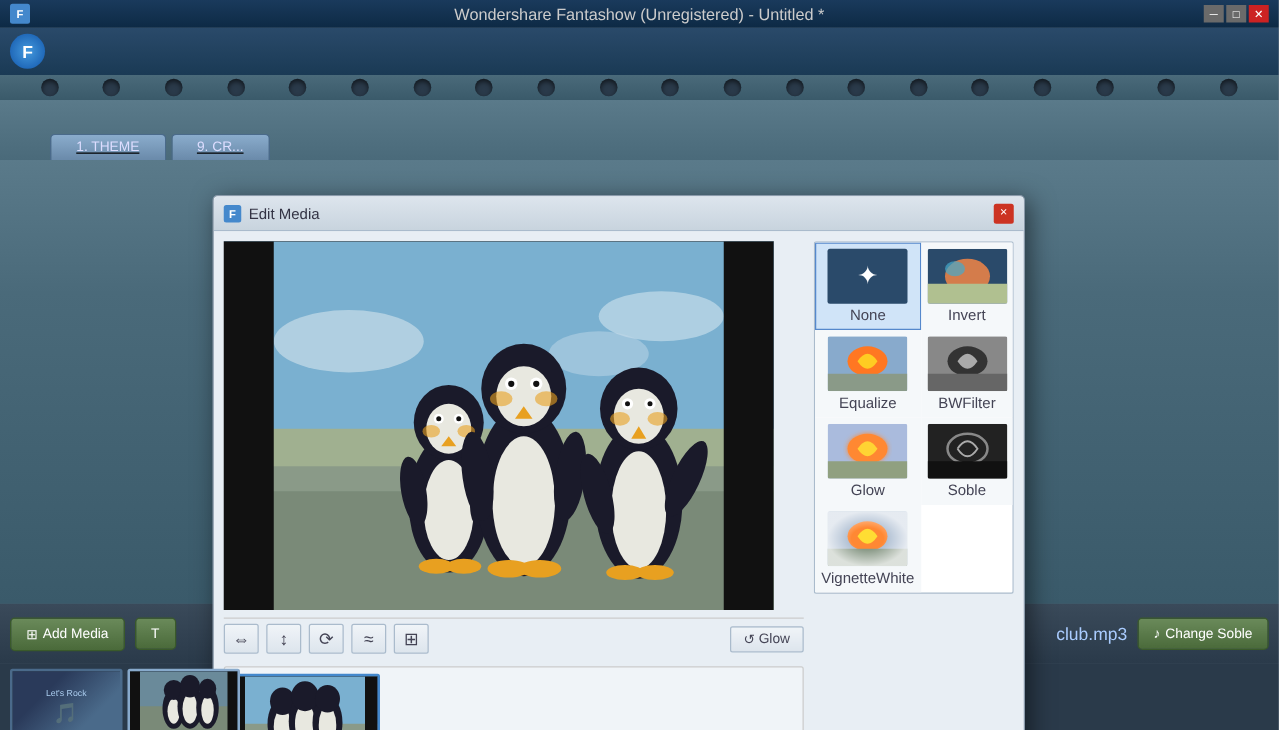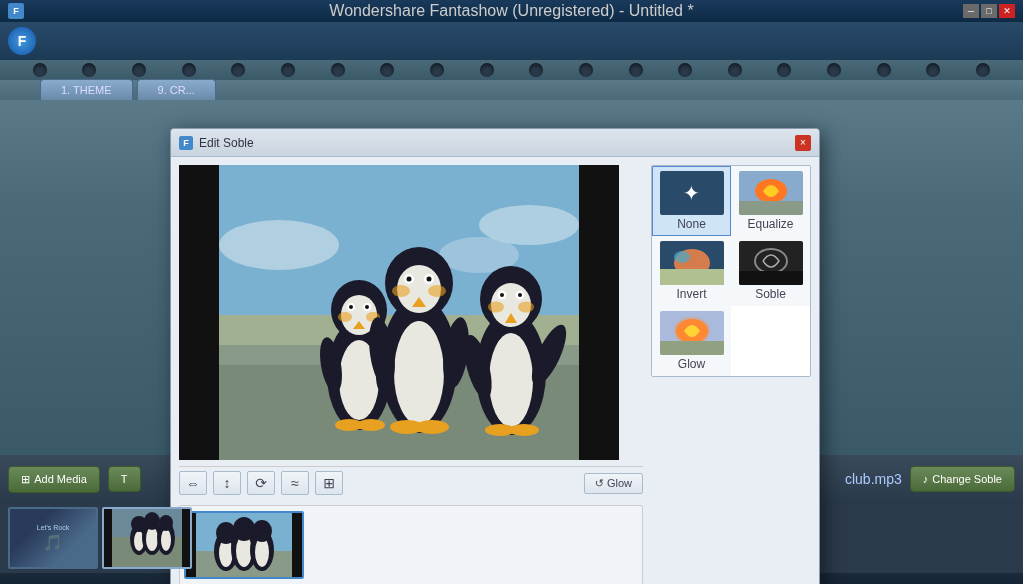"Wondershare Fantashow (Unregistered) -" .title-bar-text { font-size: 16px -> 13px }
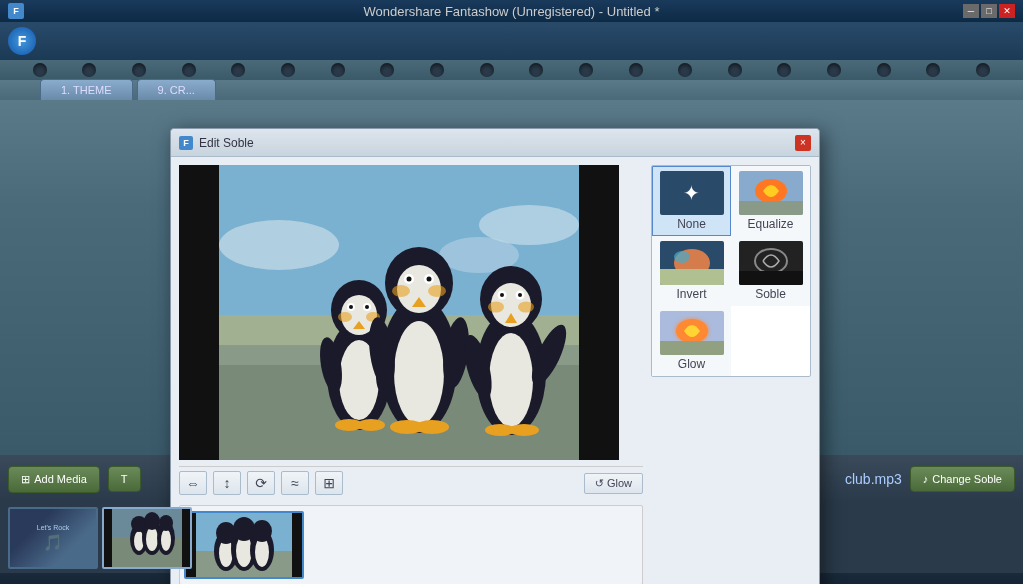"1. THEME" div.binder-tabs { height: 20px -> 48px; text-decoration: none -> underline }
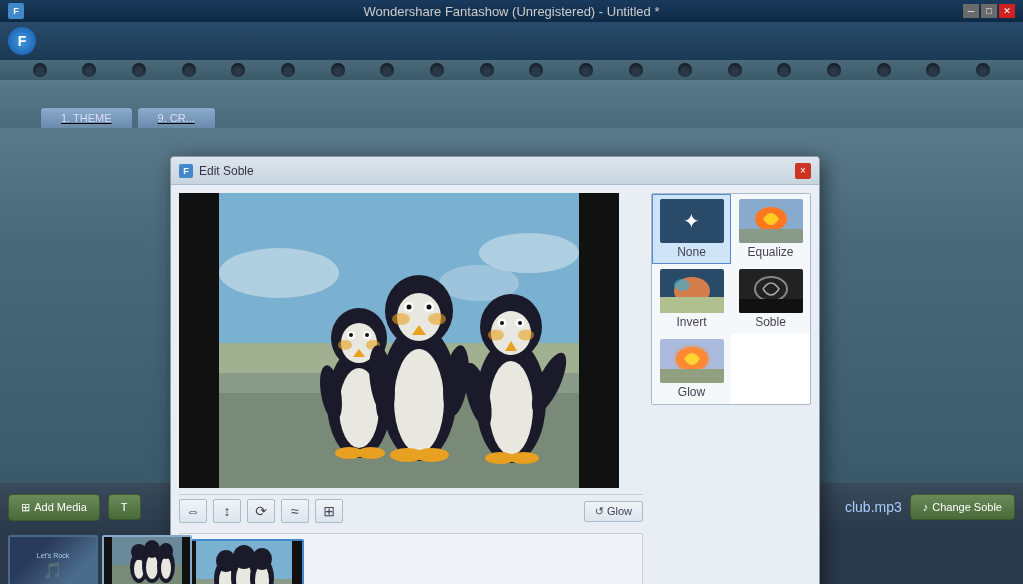"Edit Soble" span.modal-title-text { text: Soble -> Media }
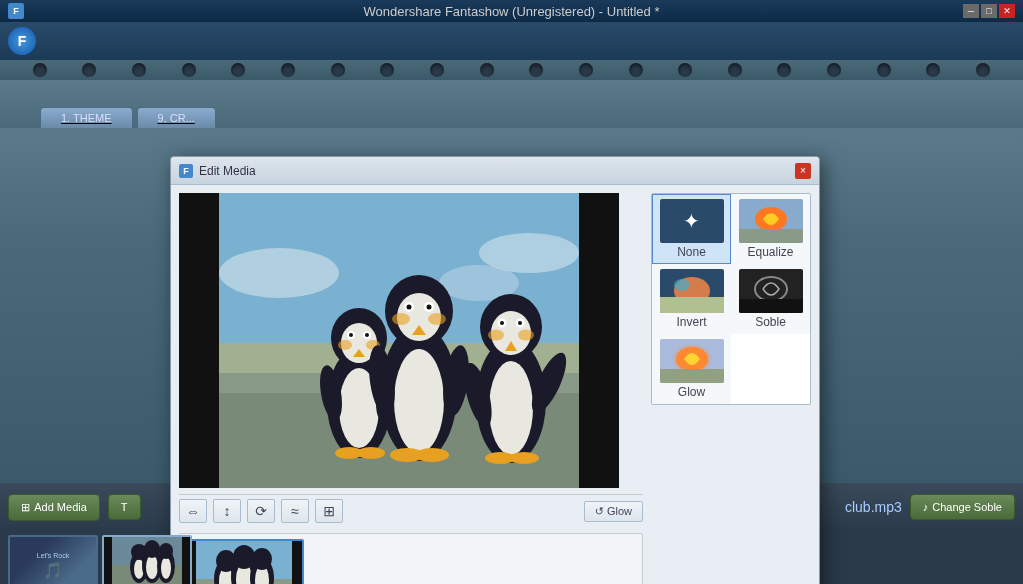"Equalize" div.filter-item { order: before "Invert" -> after "Invert" }
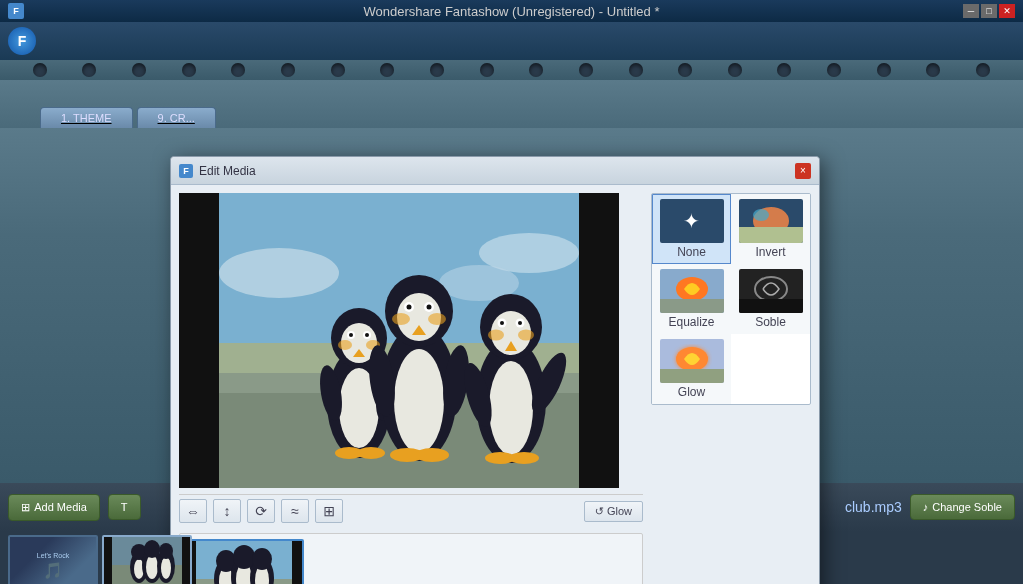"BWFilter" div.filter-item { html: none -> <div> <div> <svg> <rect></rect> <ellipse></ellipse> <path></path> <rect></rect> </svg> </div> <span>BWFilter</span> </div> }
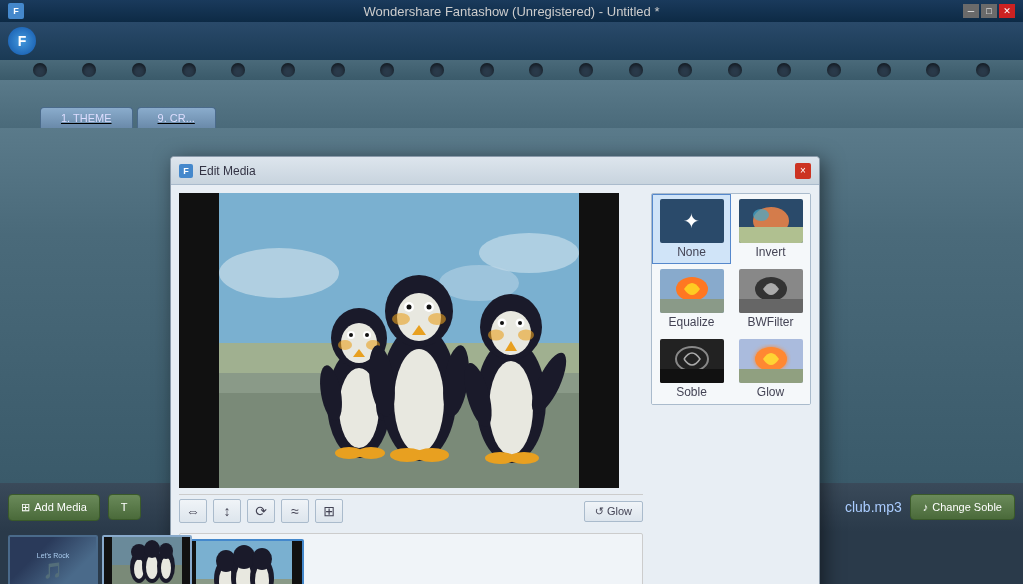"Soble" div.filter-item { order: before "Glow" -> after "Glow" }
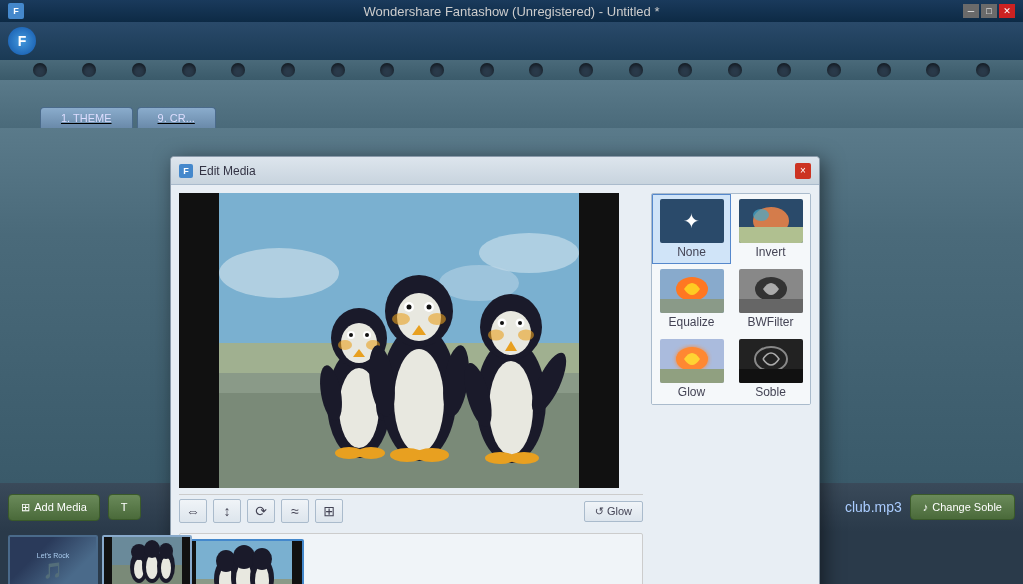"VignetteWhite" div.filter-item { html: none -> <div> <div> <svg> <rect></rect> <ellipse></ellipse> <path></path> <rect></rect> <radialGradient> <stop></stop> <stop></stop> </radialGradient> <rect></rect> </svg> </div> <span>VignetteWhite</span> </div> }
